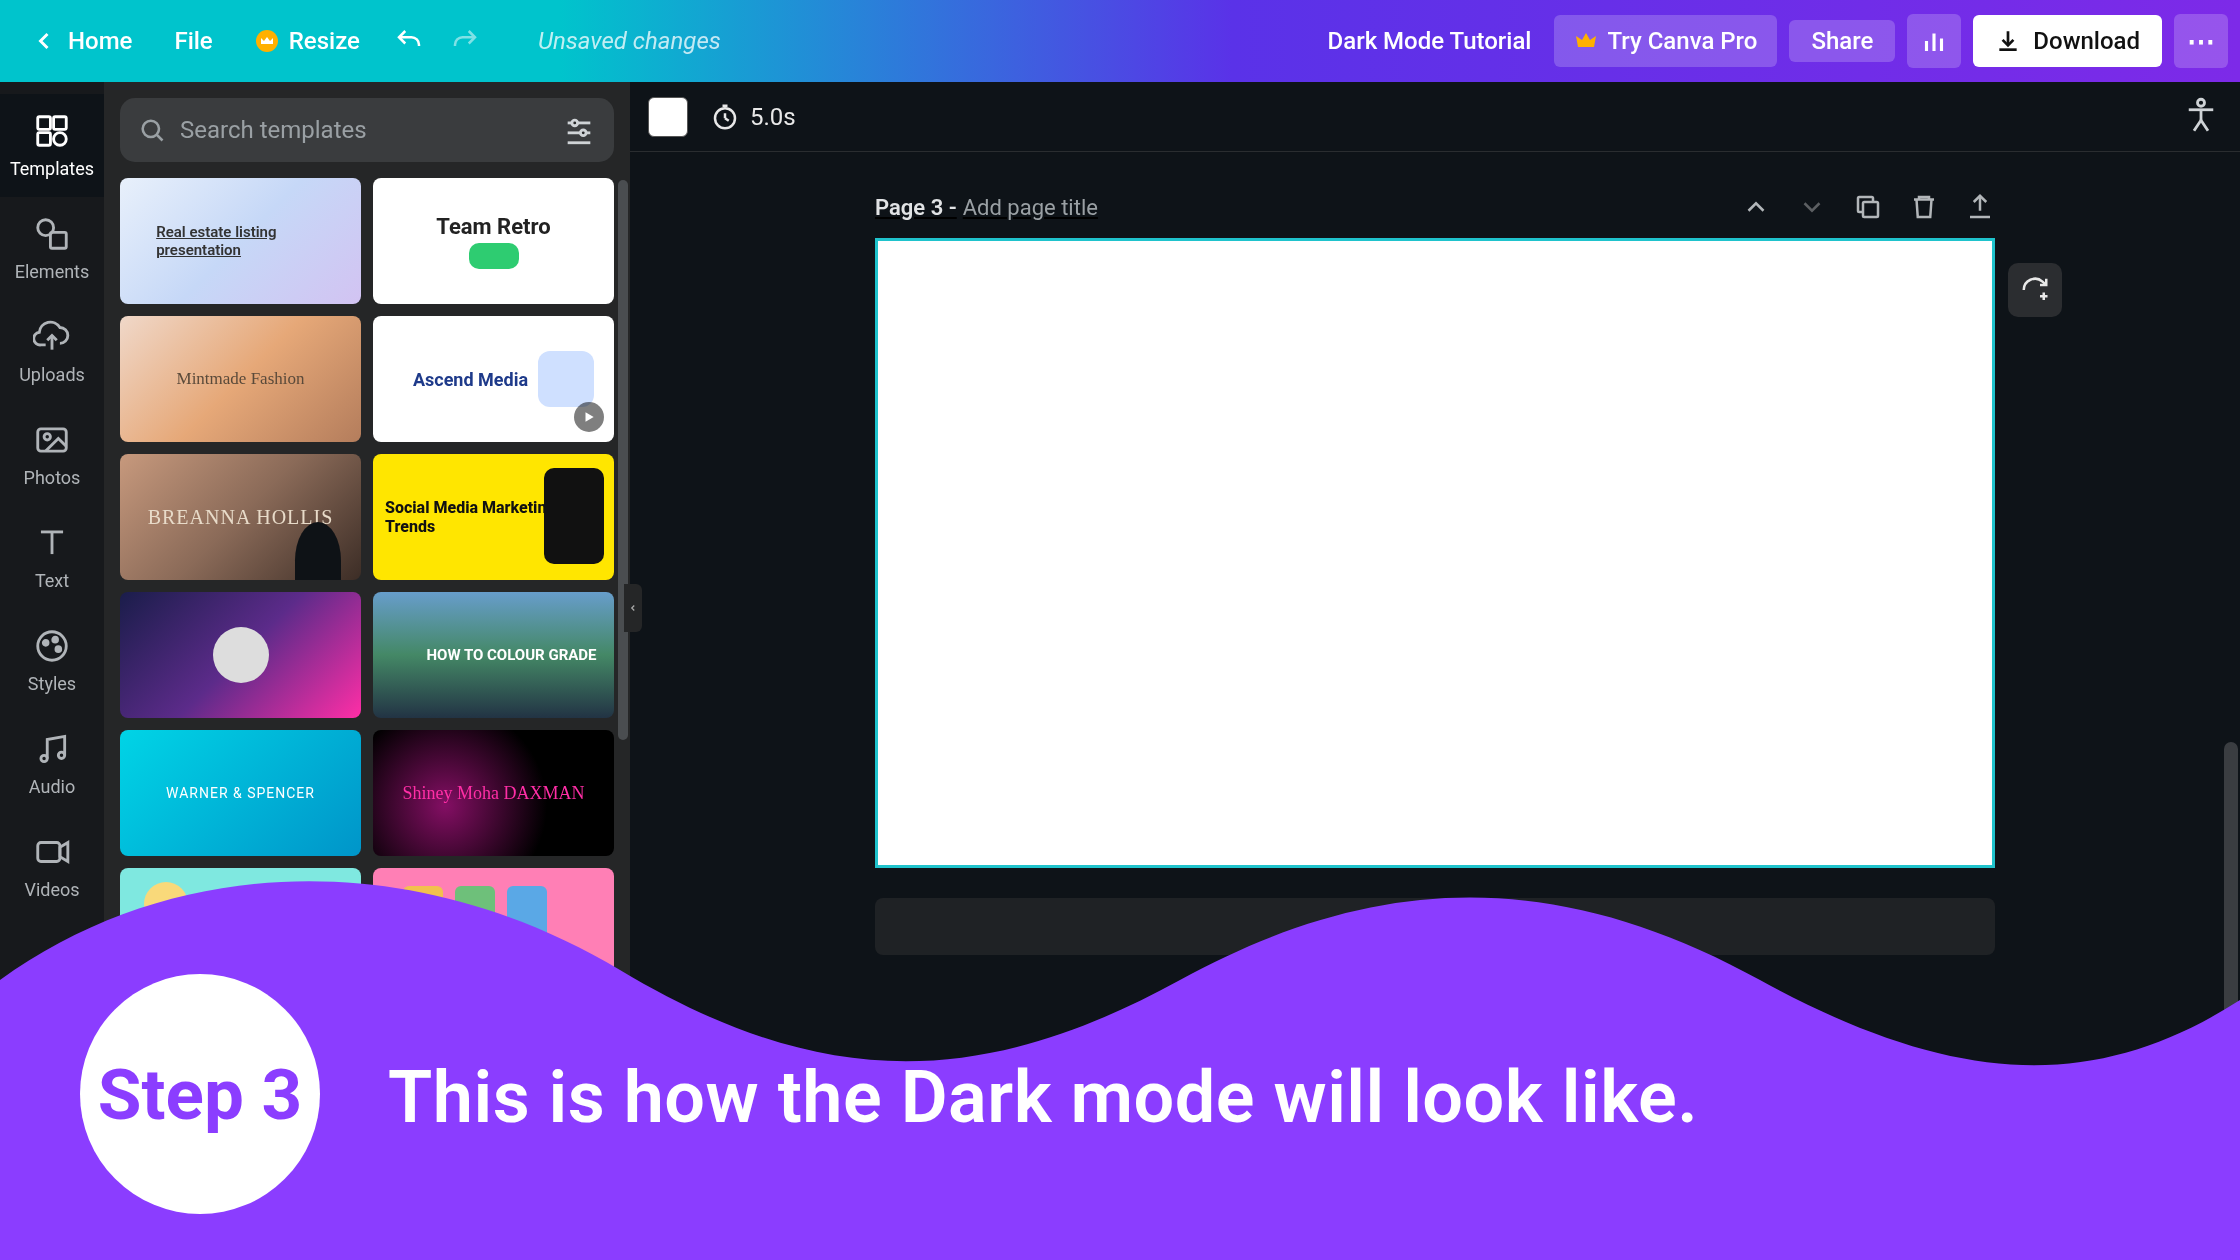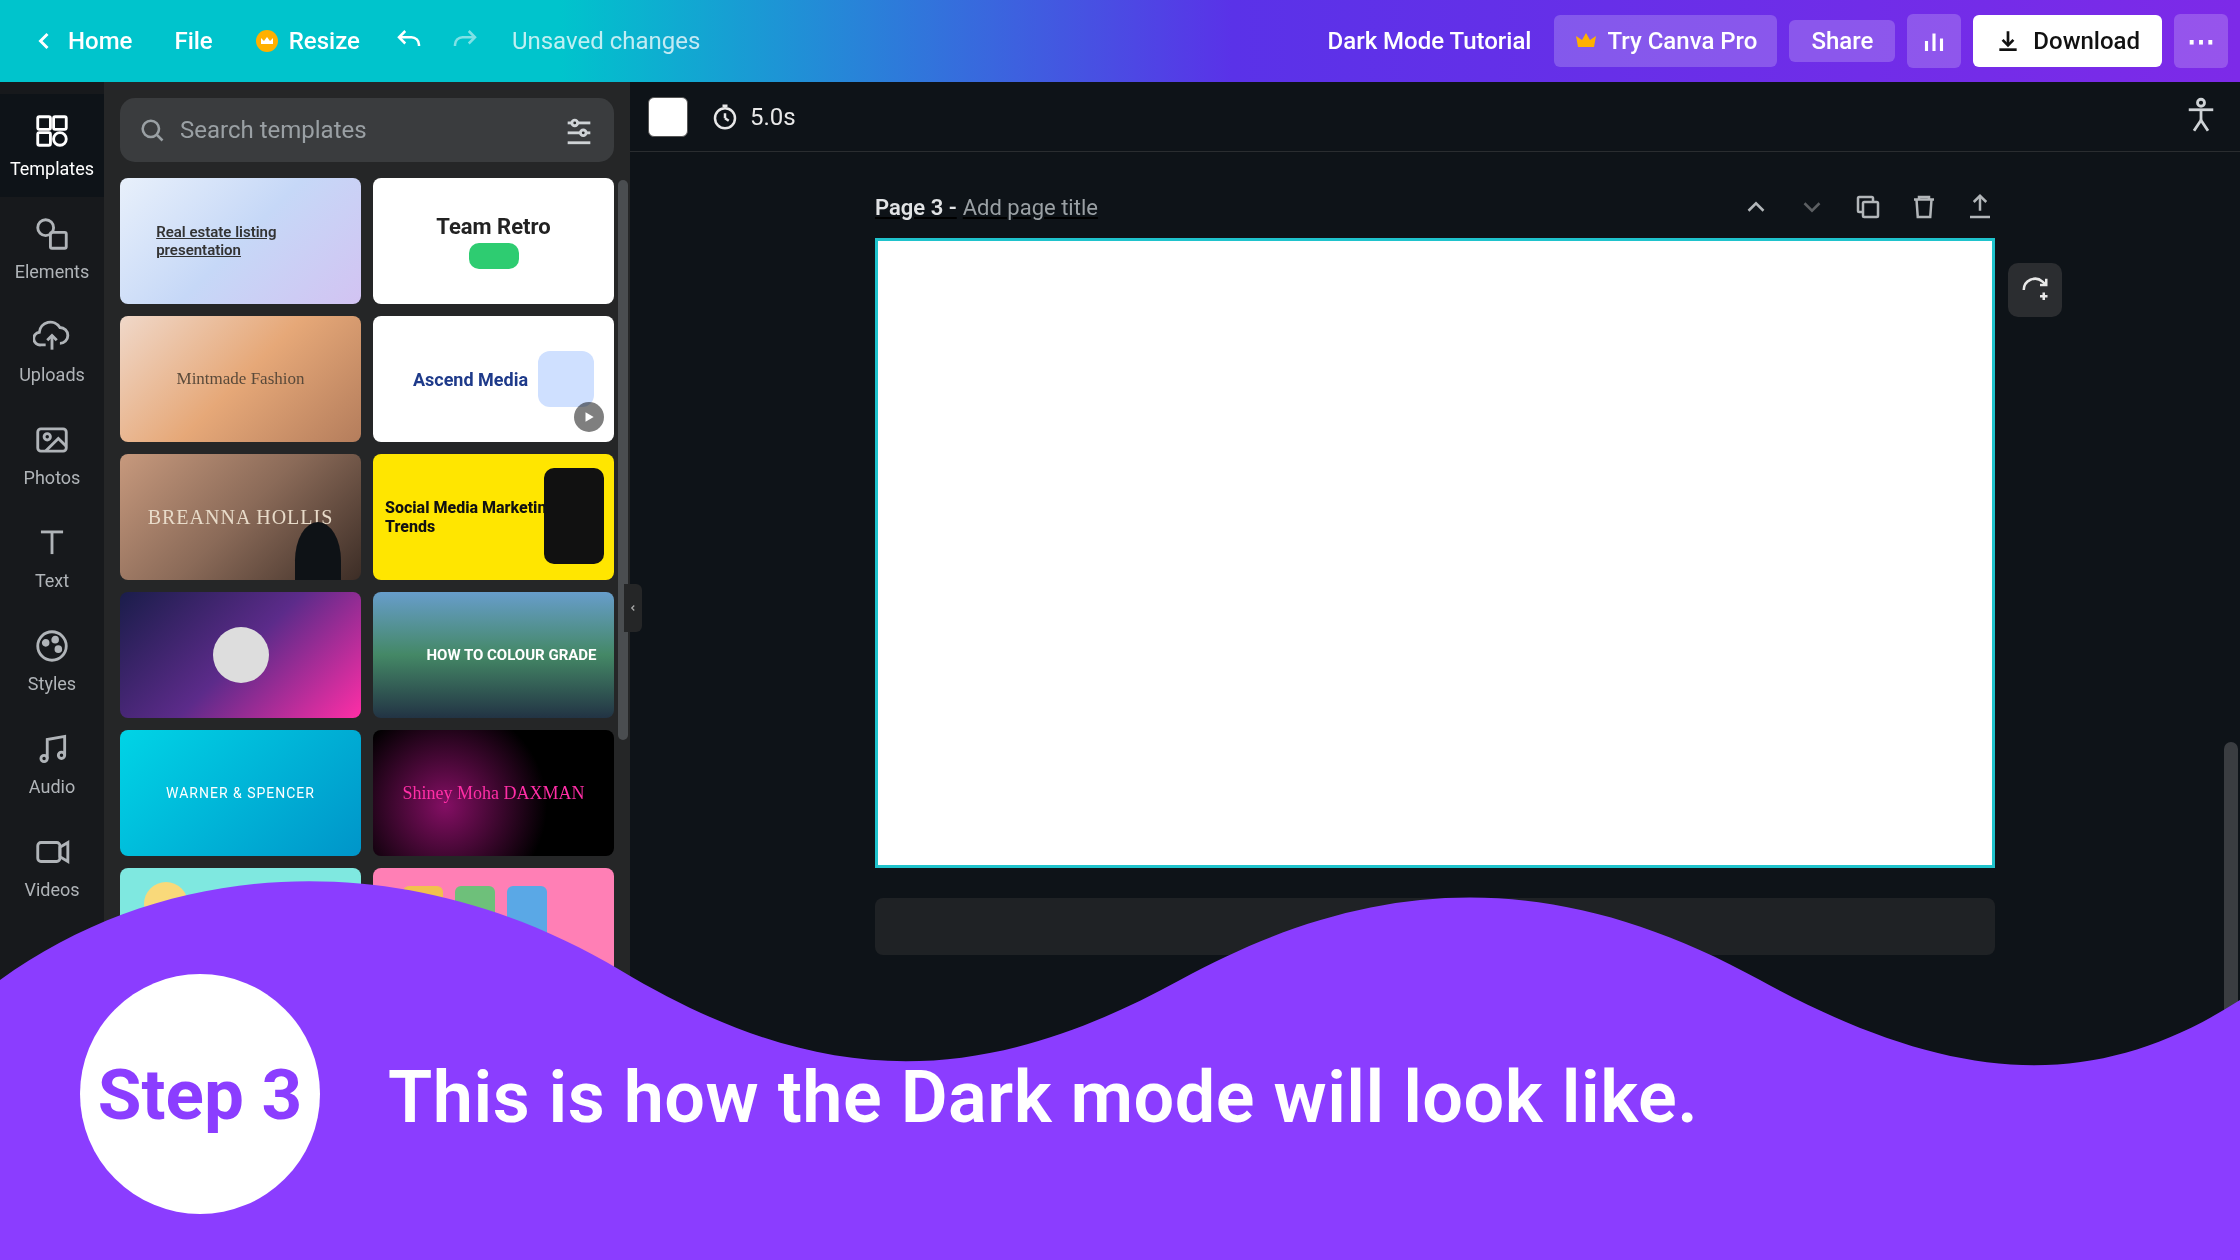"Unsaved changes" .unsaved { font-style: none -> italic; margin-left: 16px -> 42px }
